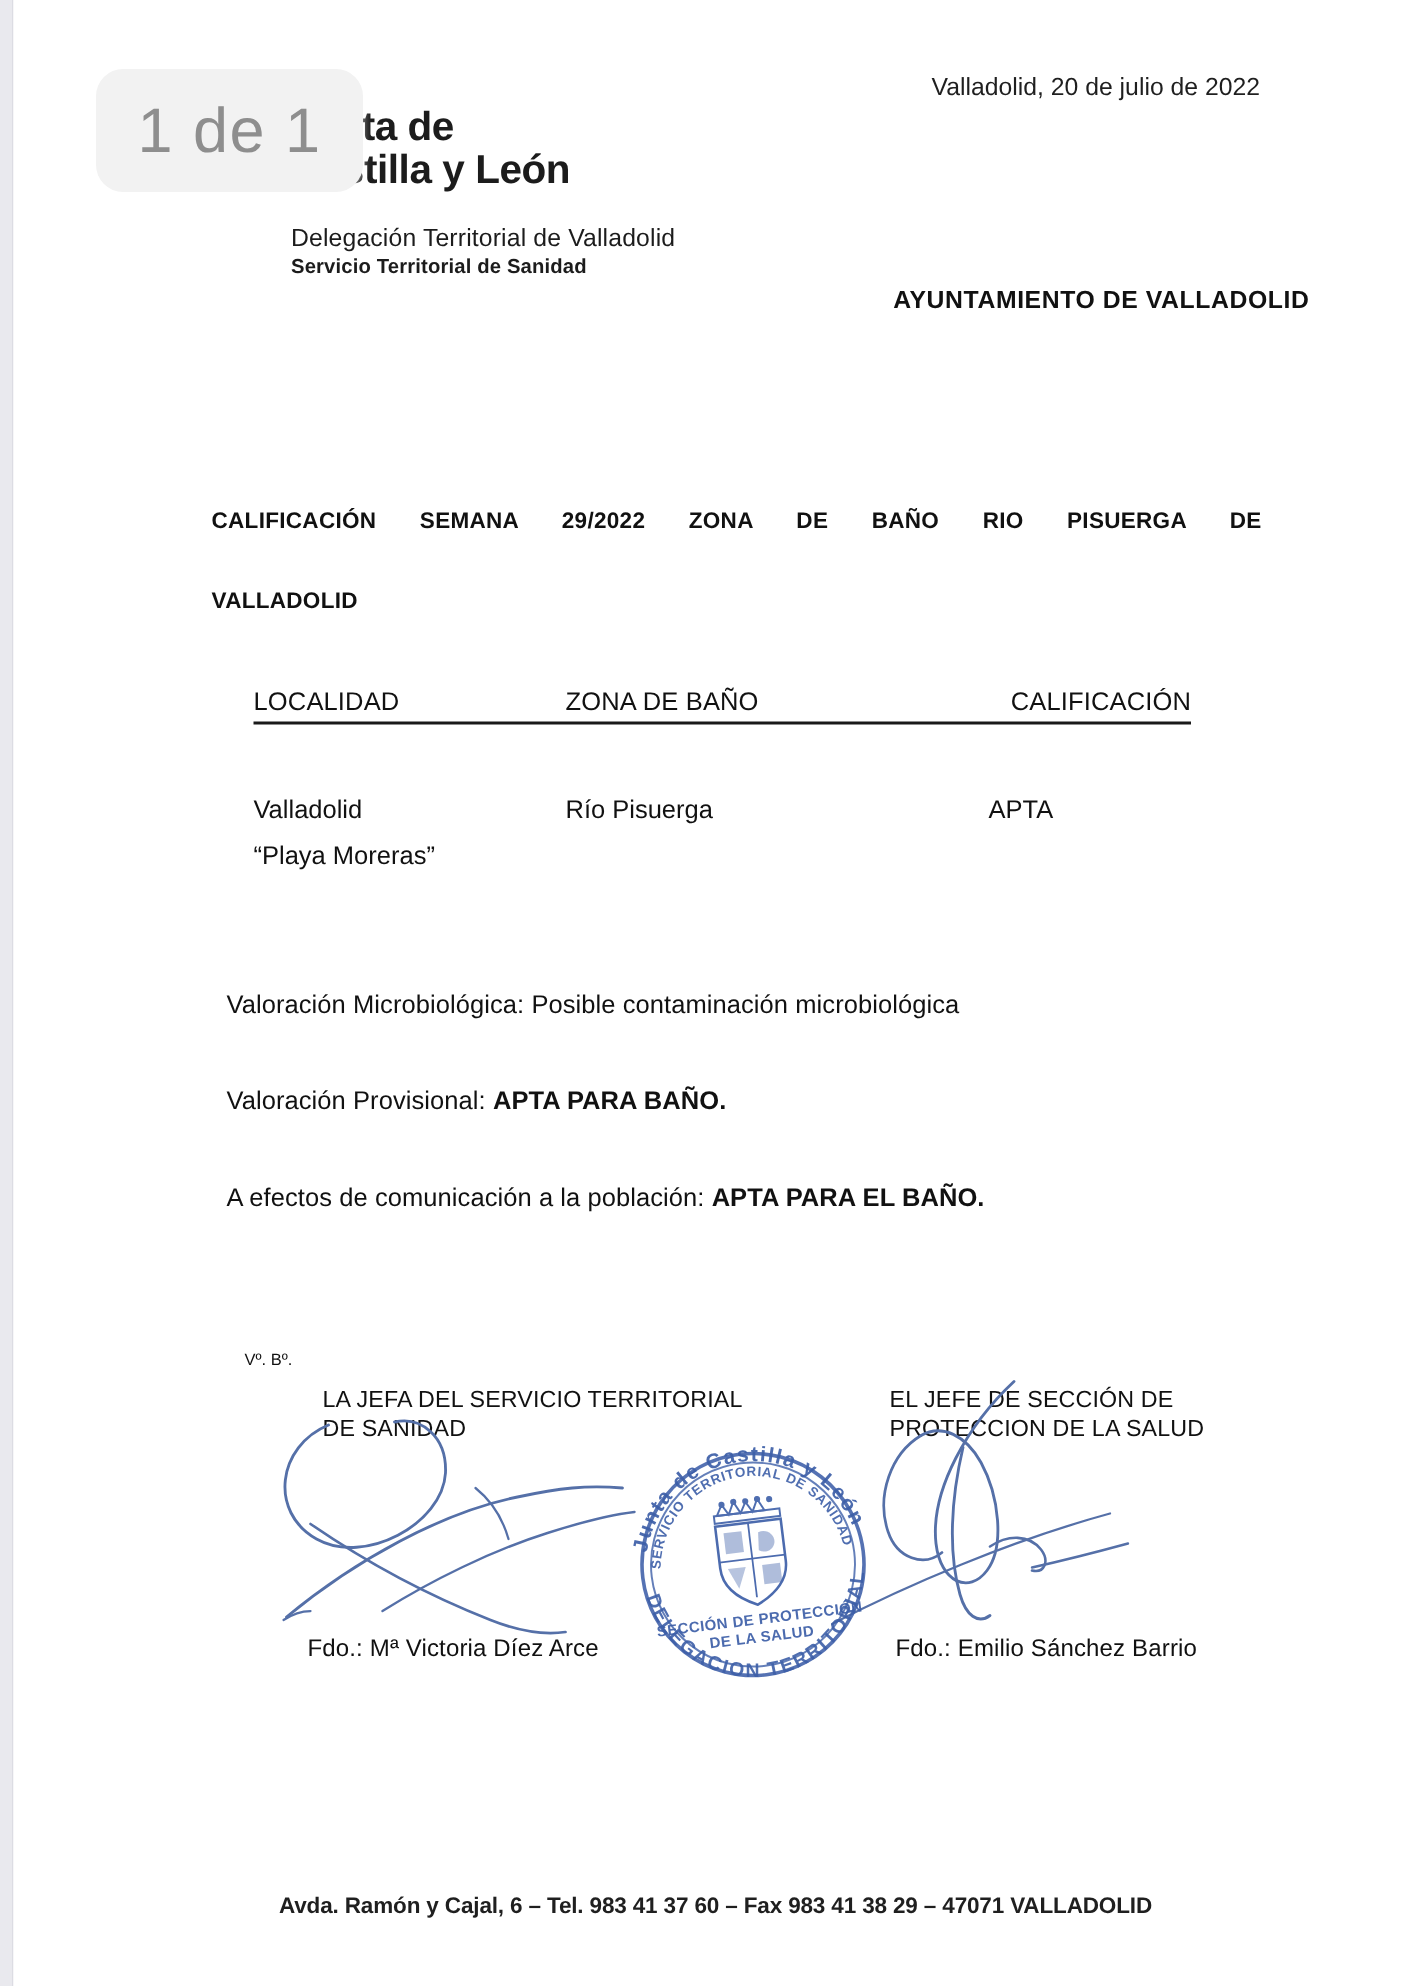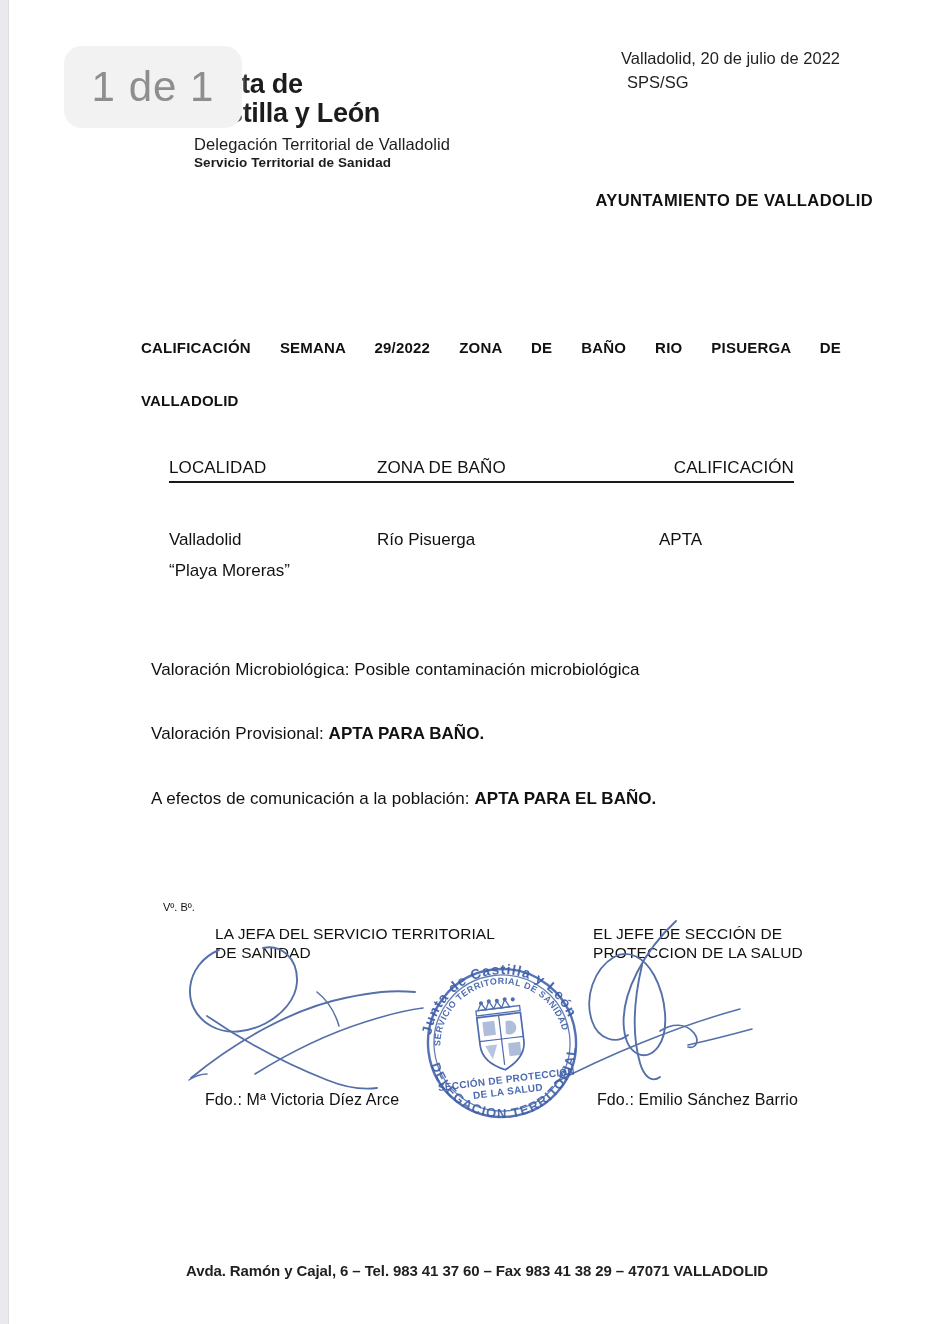"SPS/SG" div.ref { html: <div>SPS/SG</div> -> none }
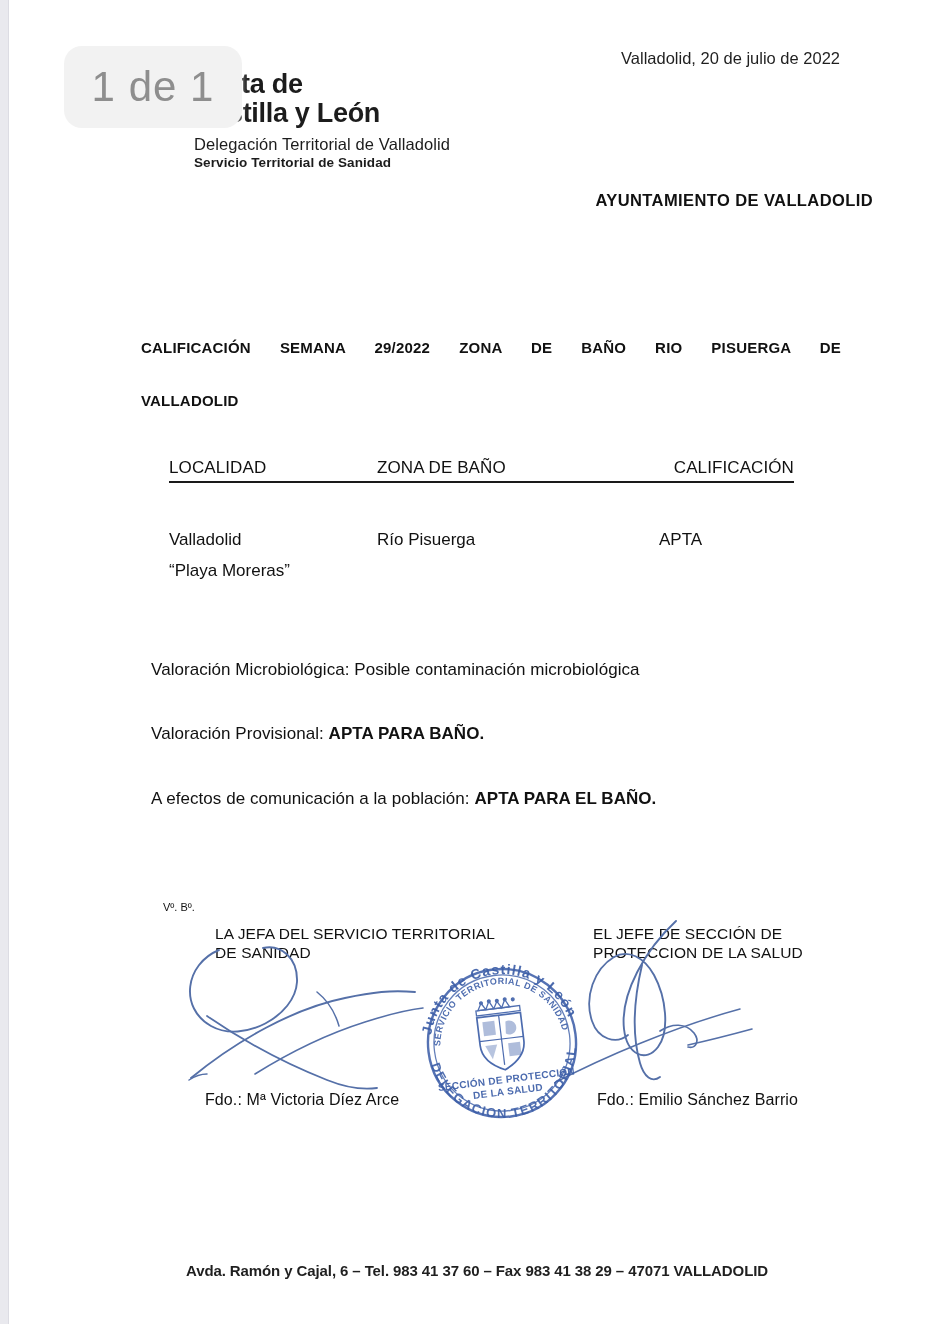"Delegación Territorial de Valladolid" .logo-sub1 { margin-top: 7px -> 22px }
